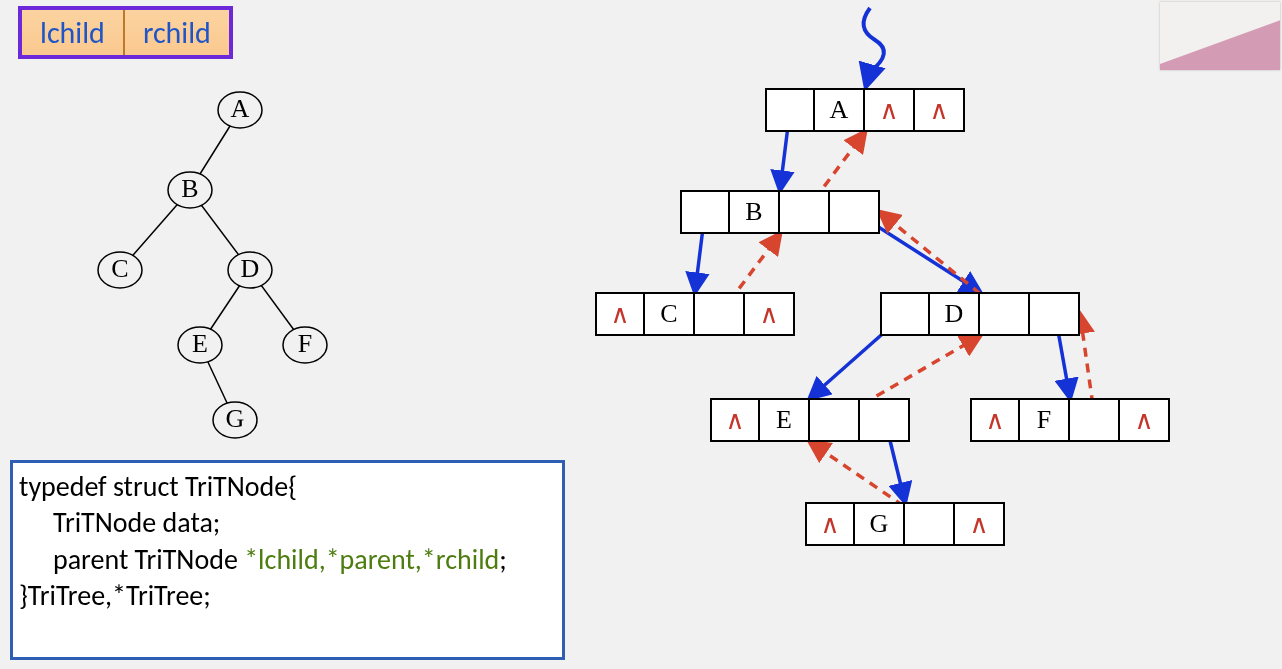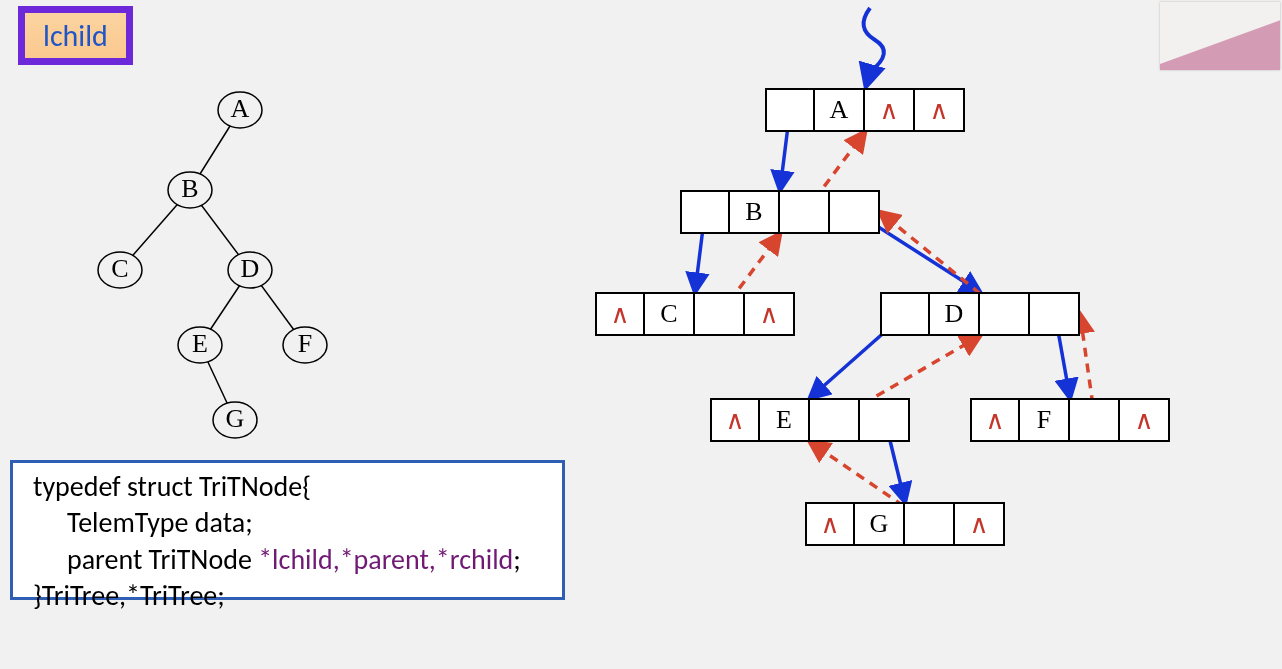"lchild" .legend { border: 7px solid #6d28d9 -> 4px solid #6d28d9 }
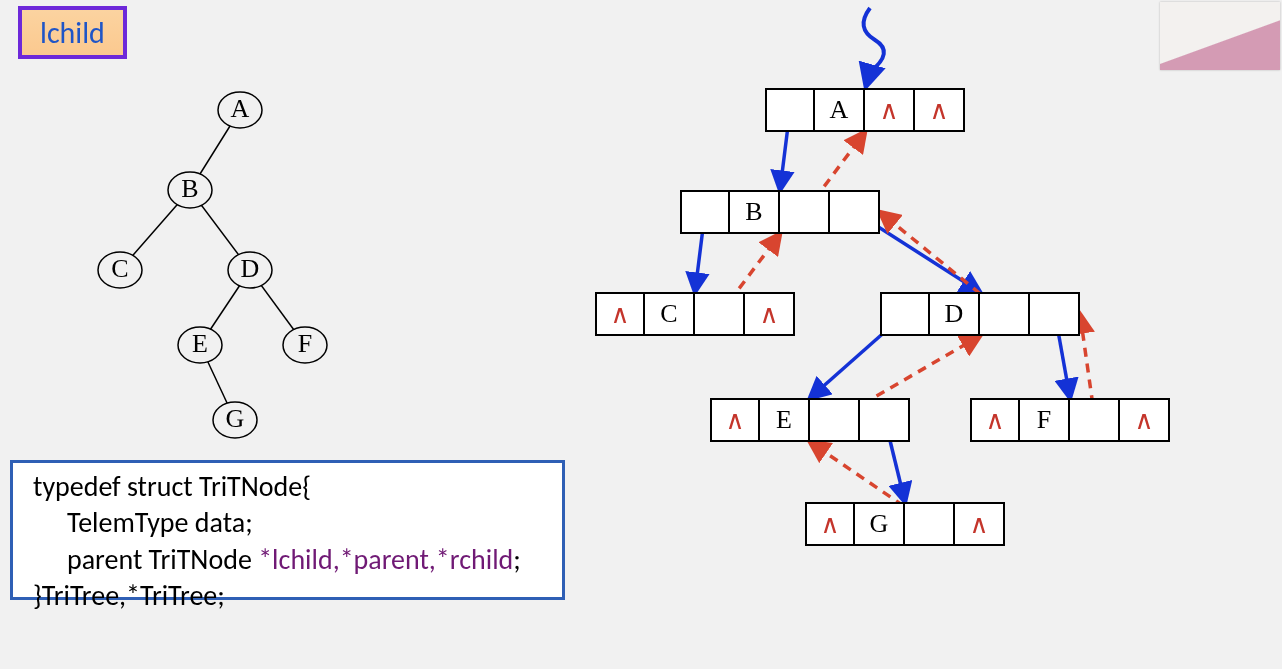"rchild" div.cell { html: none -> <div>rchild</div> }
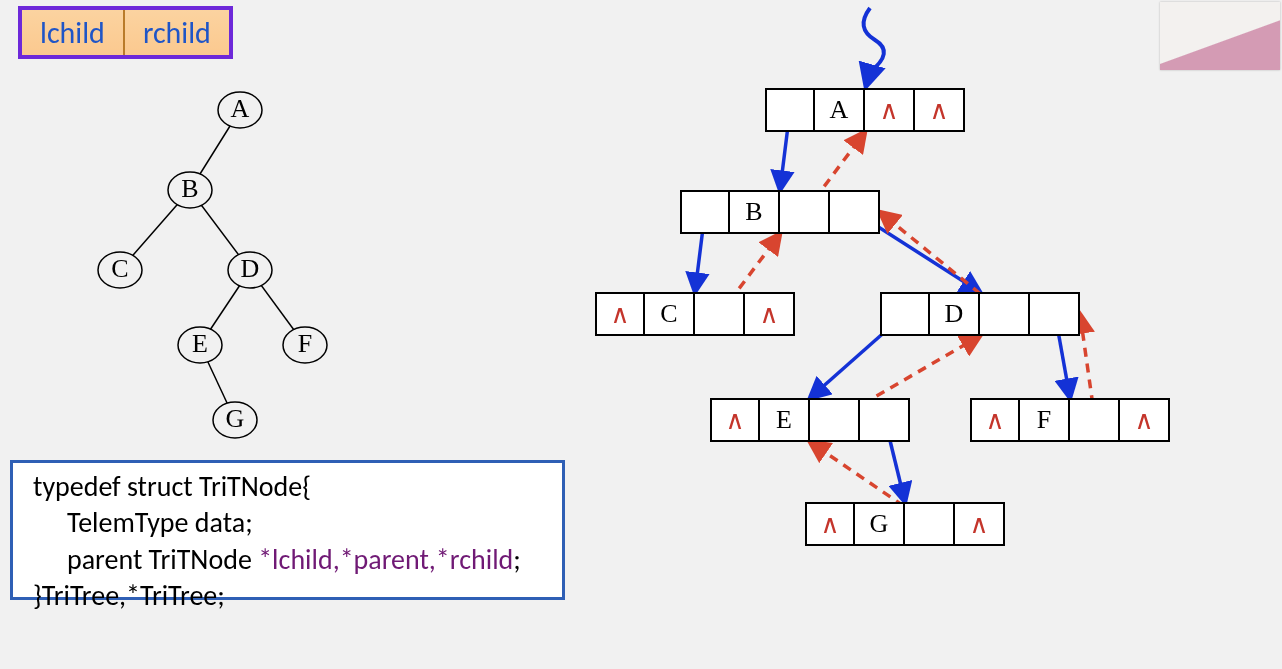"typedef struct TriTNode{" .code { height: 140px -> 200px; padding: 6px 20px -> 6px 6px }
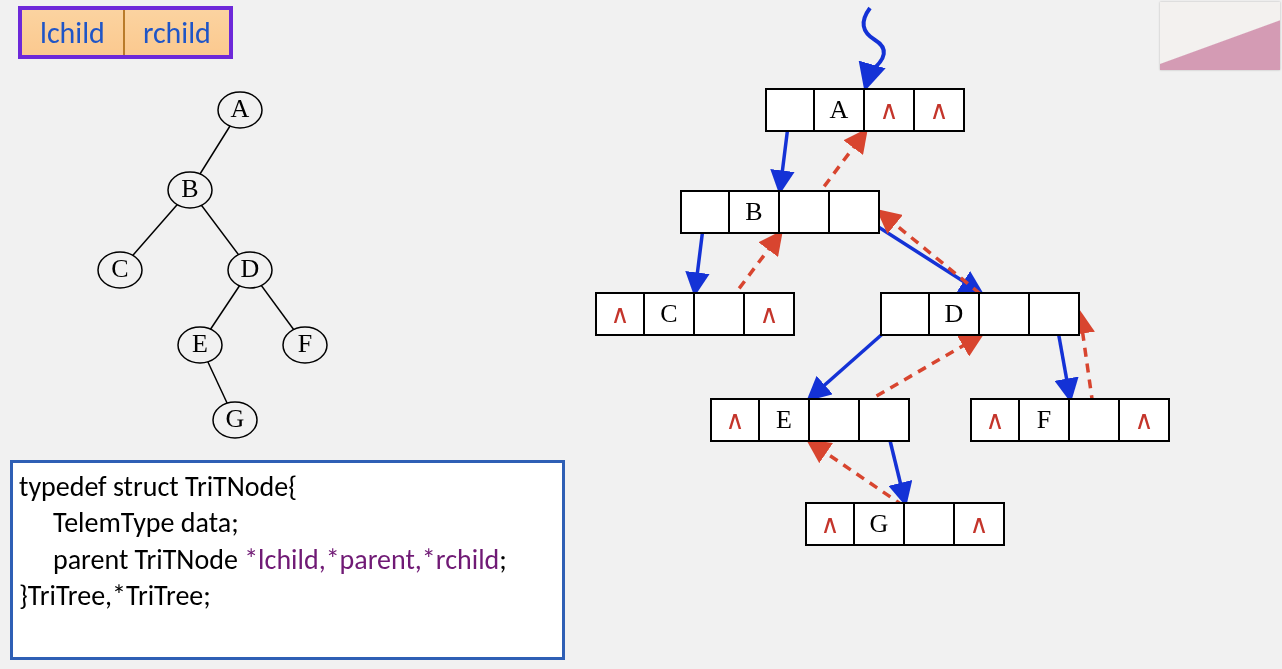"TelemType data;" span.ind { text: TelemType -> TriTNode }
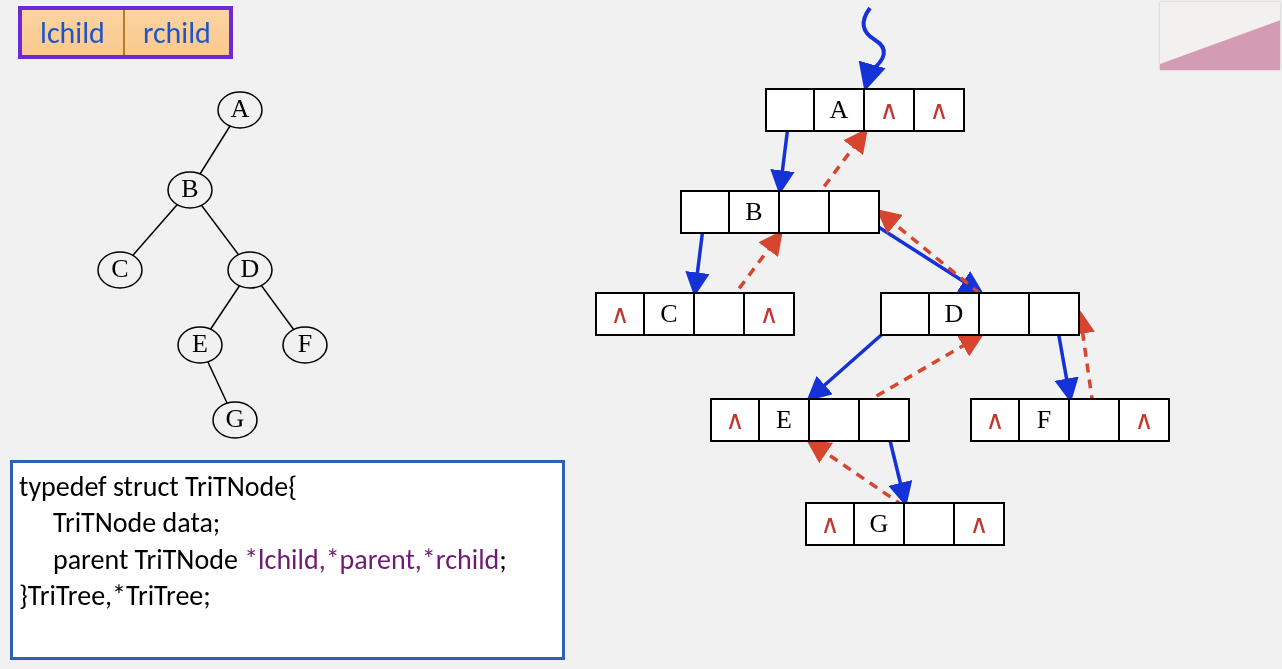"*lchild,*parent,*rchild" .code .red { color: #701a75 -> #4d7c0f }
